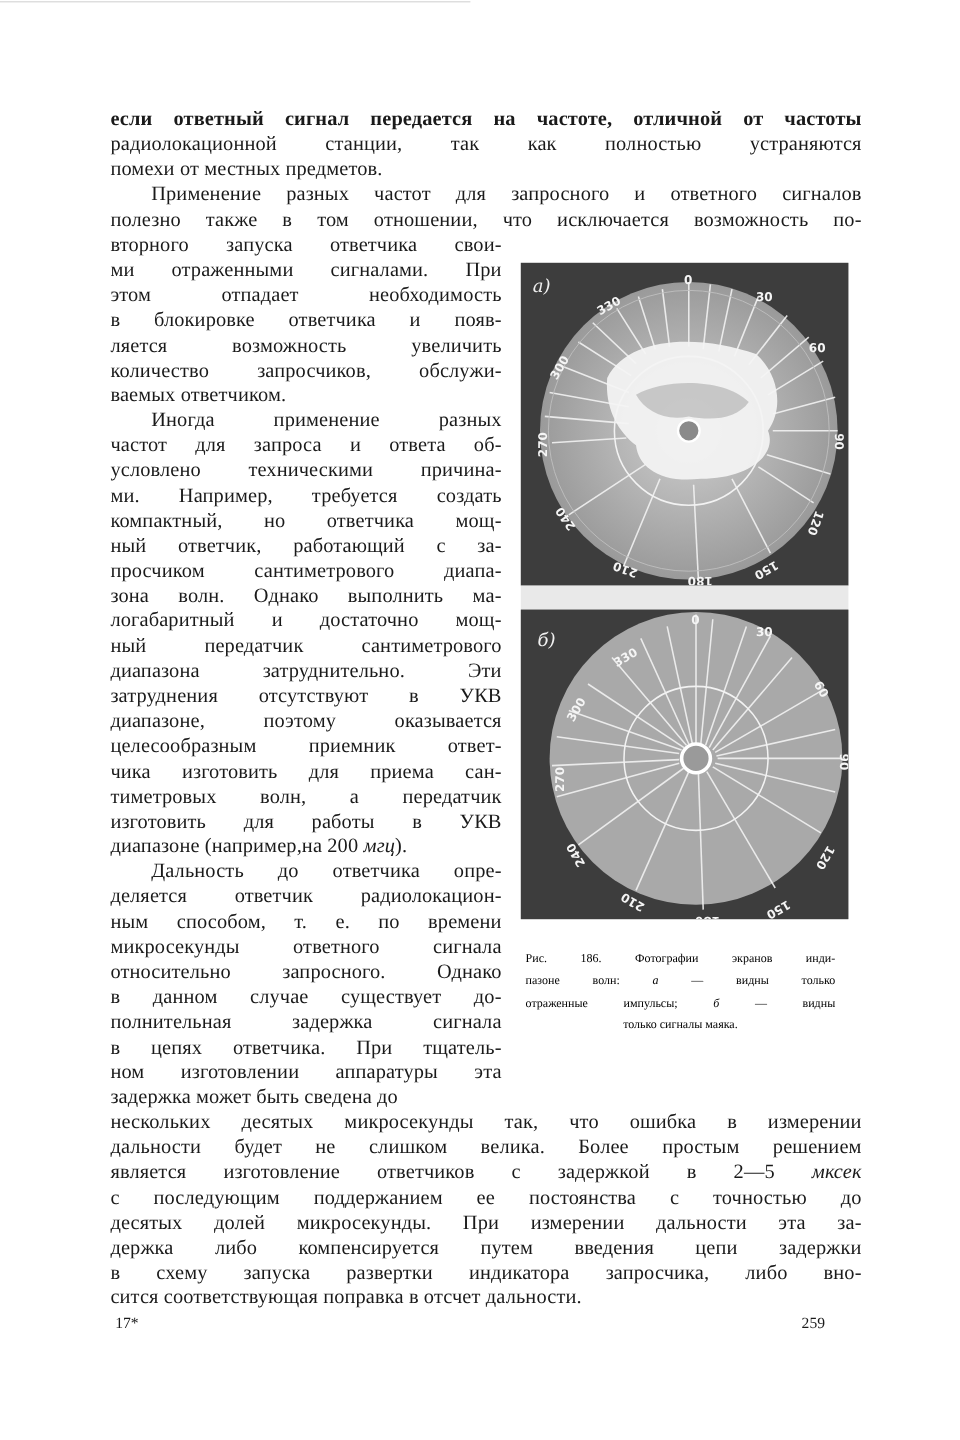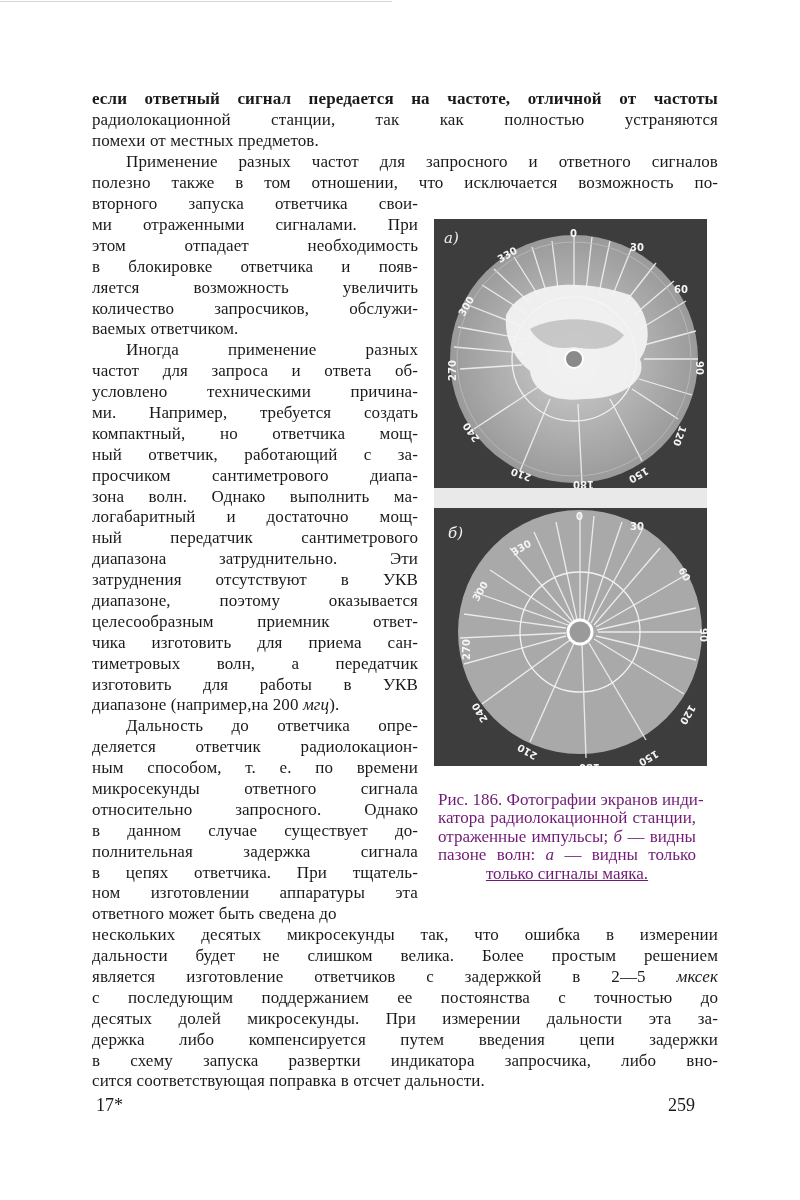"Рис. 186. Фотографии экранов инди-" .caption { color: #701a75 -> #000000; font-size: 17px -> 10px }
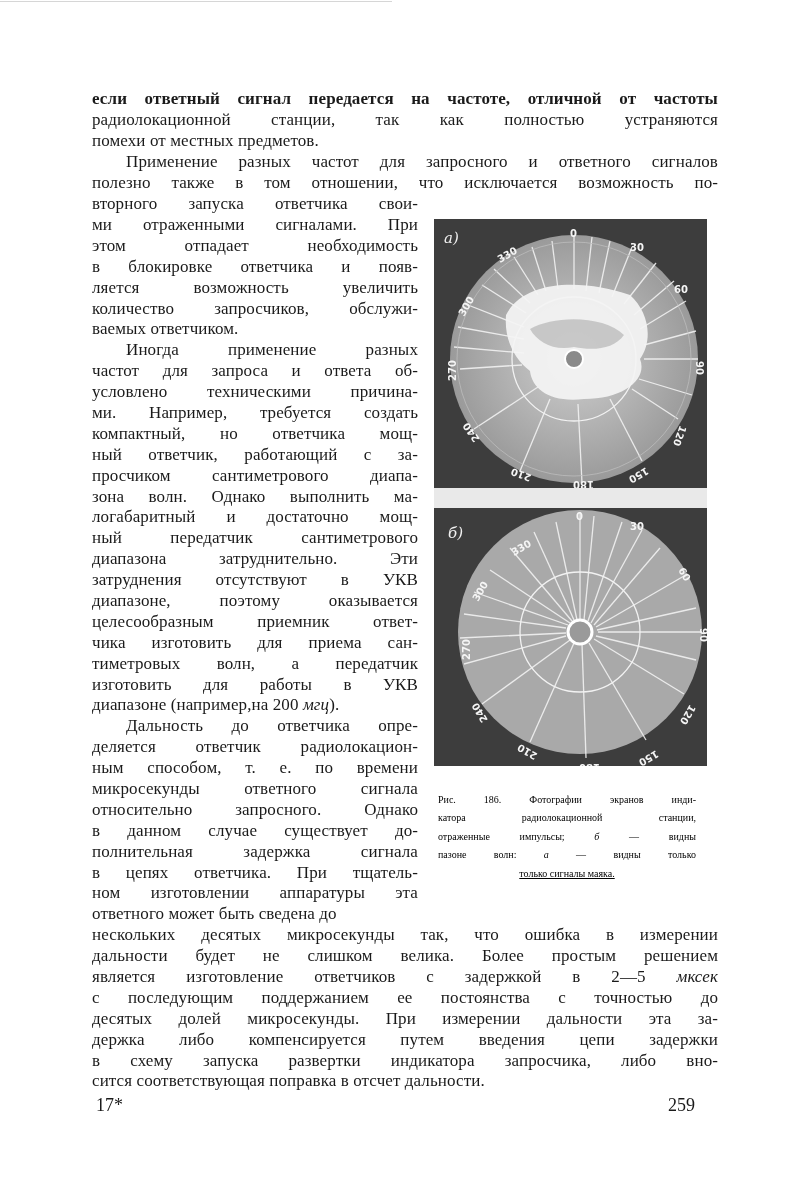"катора радиолокационной станции," div { html: <div>катора радиолокационной станции,</div> -> none }
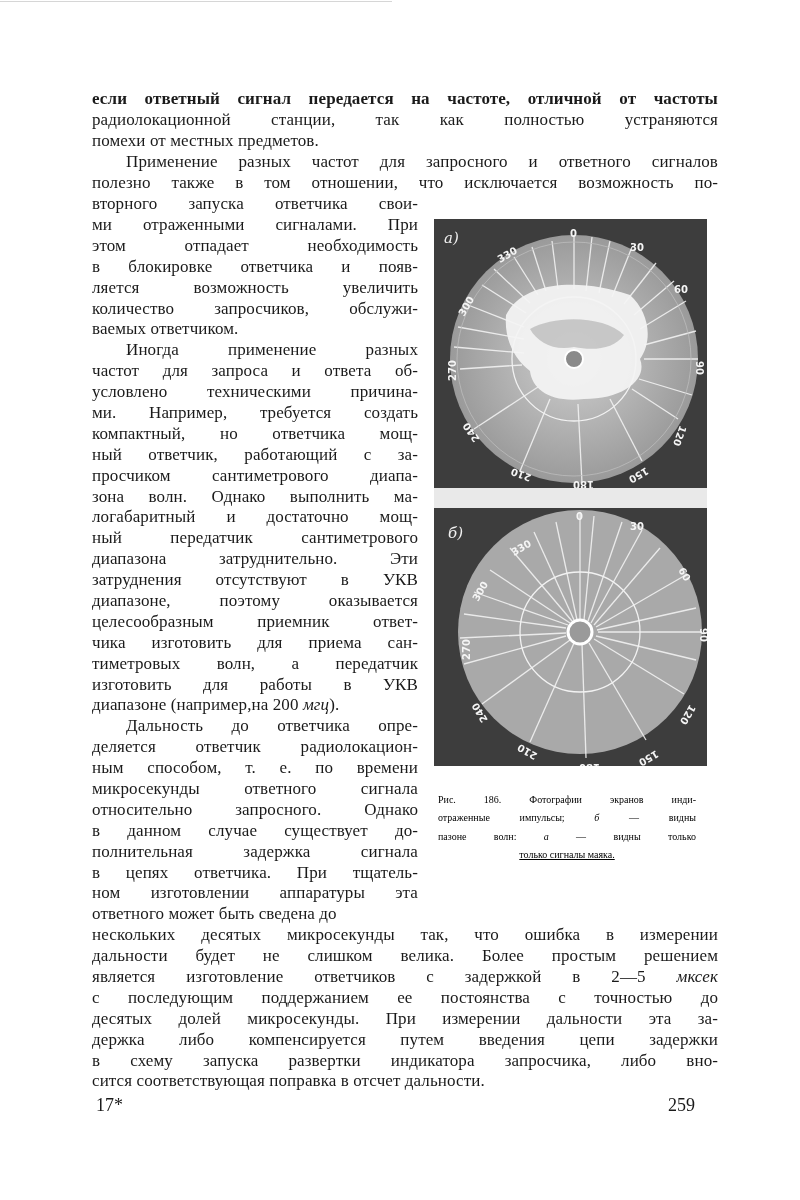"отраженные импульсы; б — видны" div { order: before "пазоне волн: а — видны" -> after "пазоне волн: а — видны" }
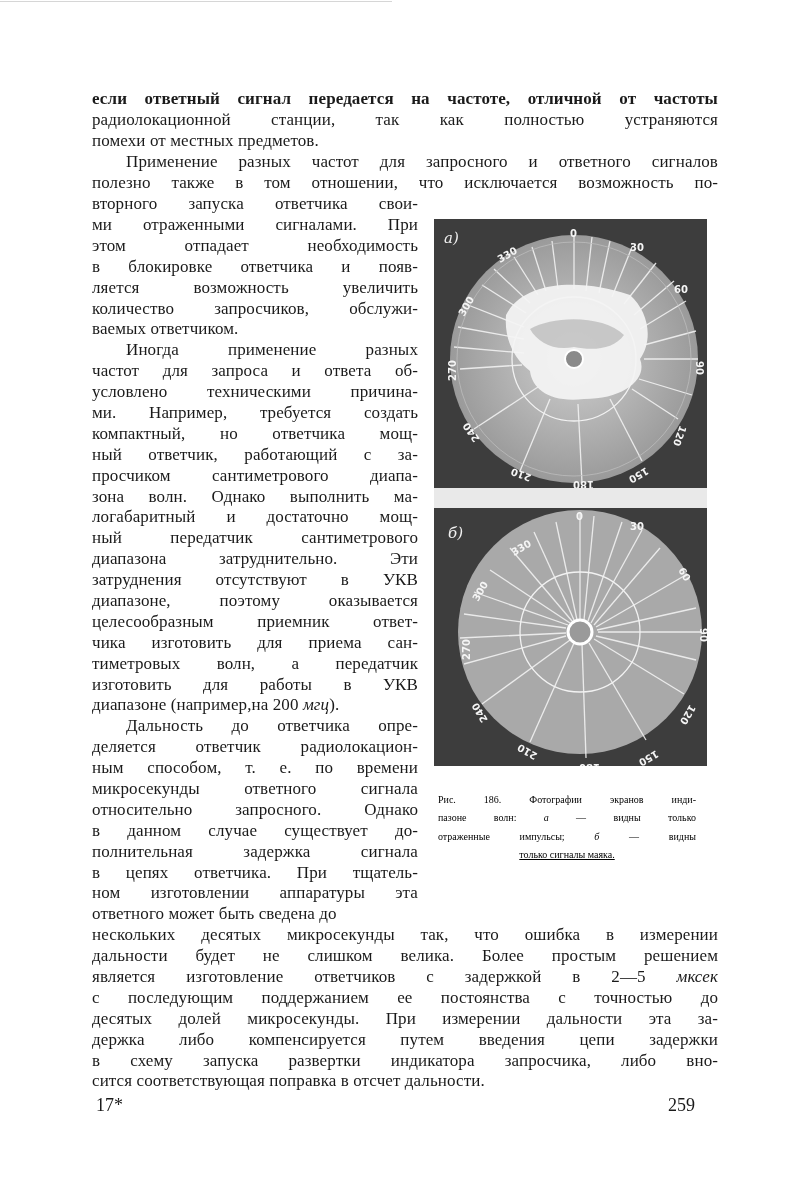"только сигналы маяка." .caption .center { text-decoration: underline -> none }
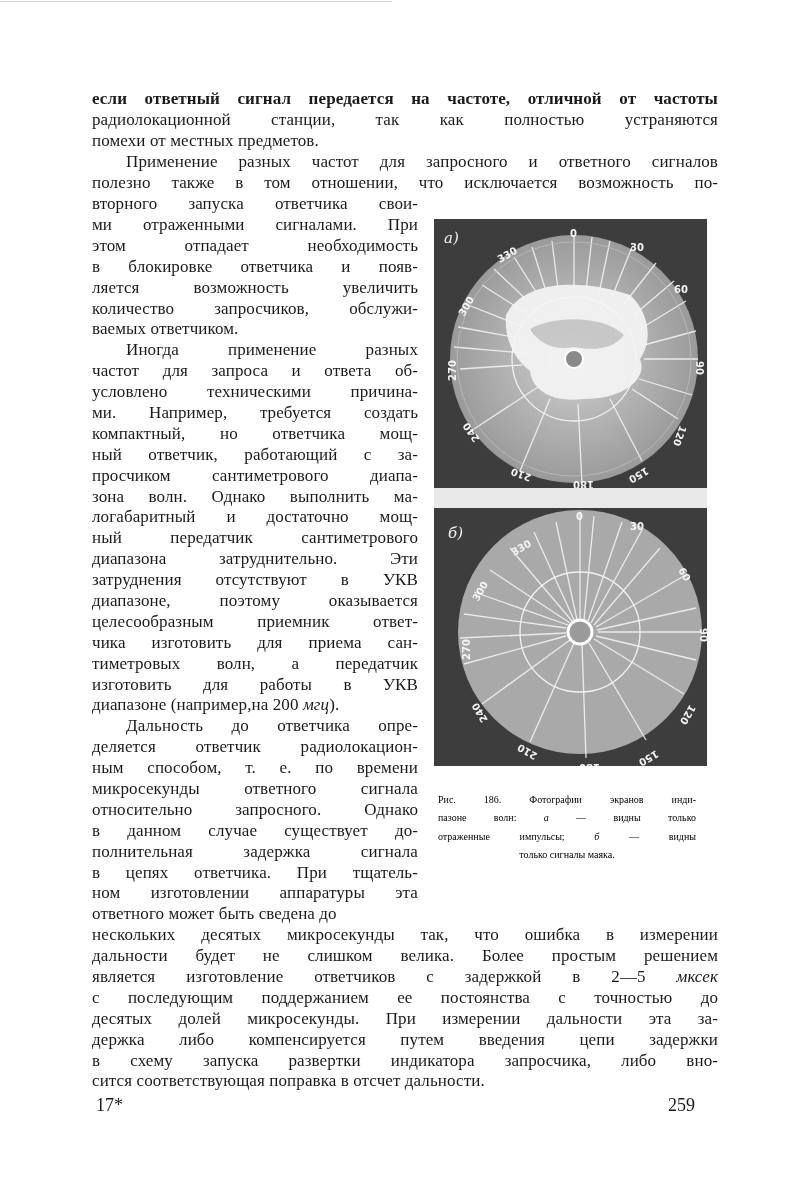"ответного может быть сведена до" div.line { text: ответного -> задержка }
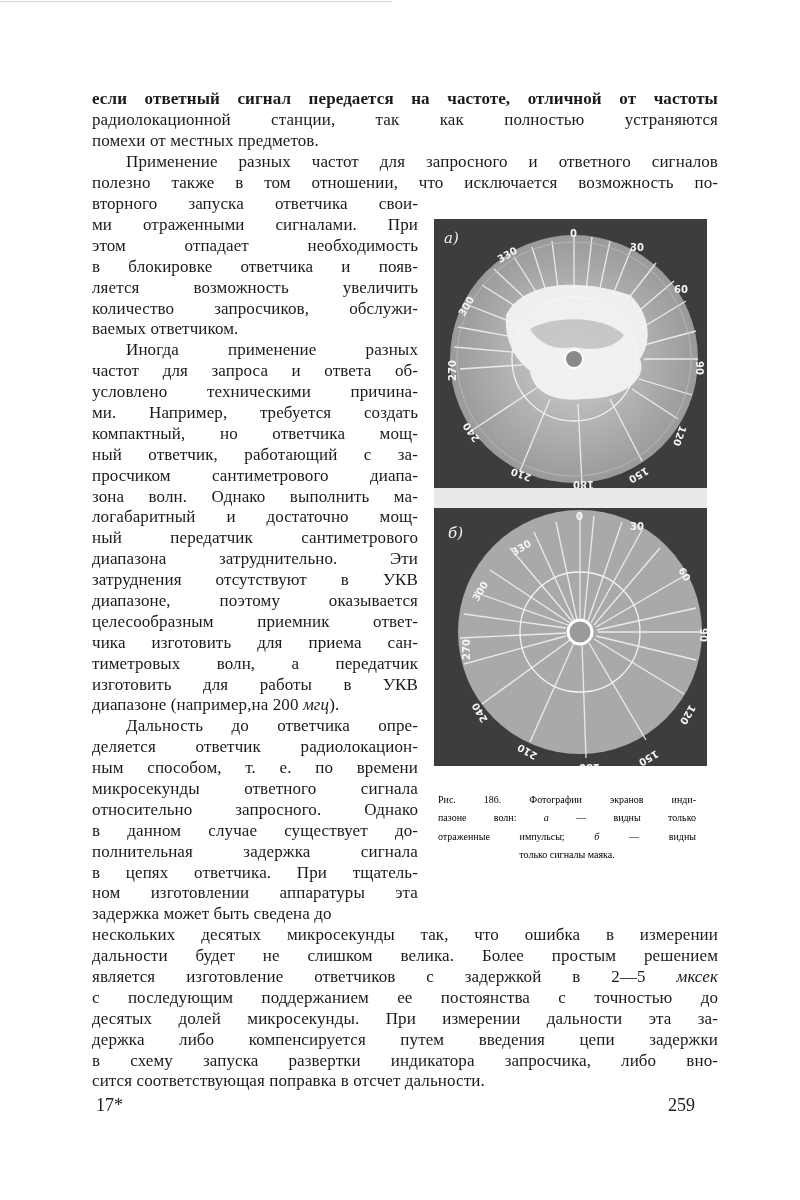"17*" .folio { font-size: 18px -> 13px }
